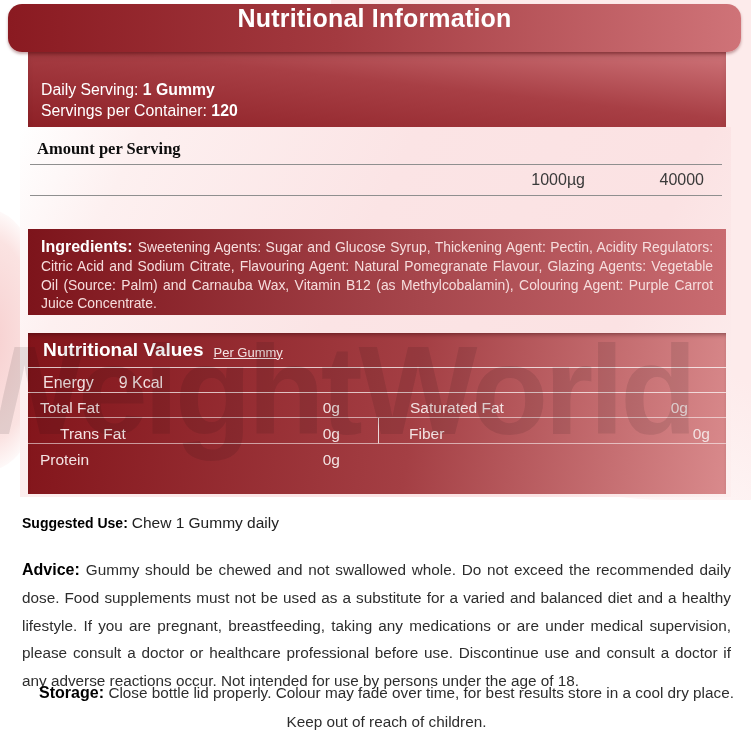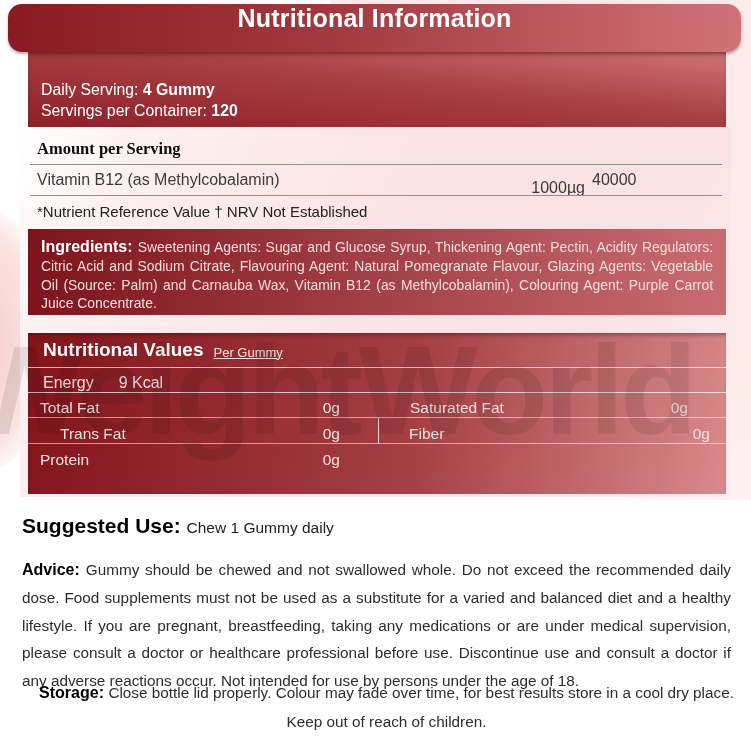"4 Gummy" b { text: 4 -> 1 }
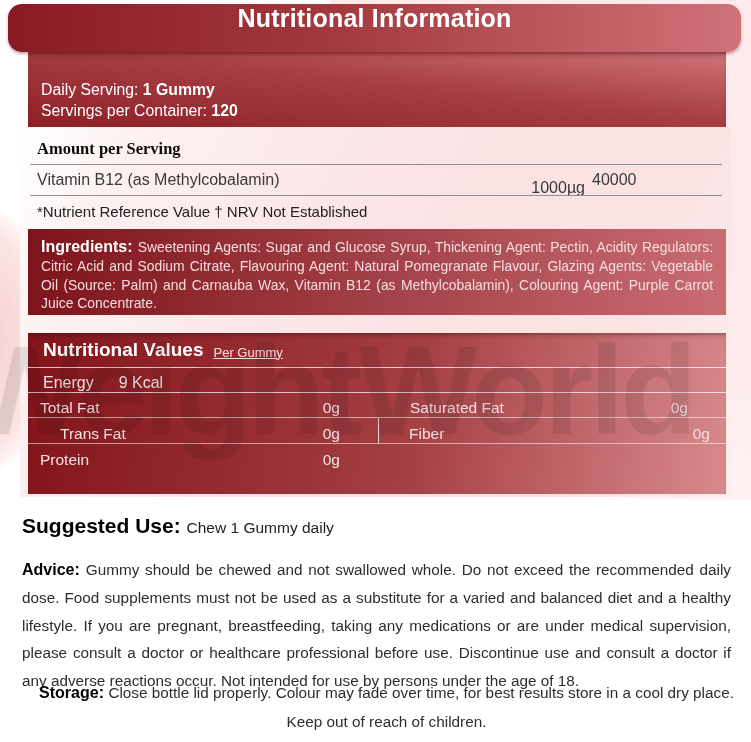"Vitamin B12 (as Methylcobalamin)" div.nutrient-name { html: <div>Vitamin B12 (as Methylcobalamin)</div> -> none }
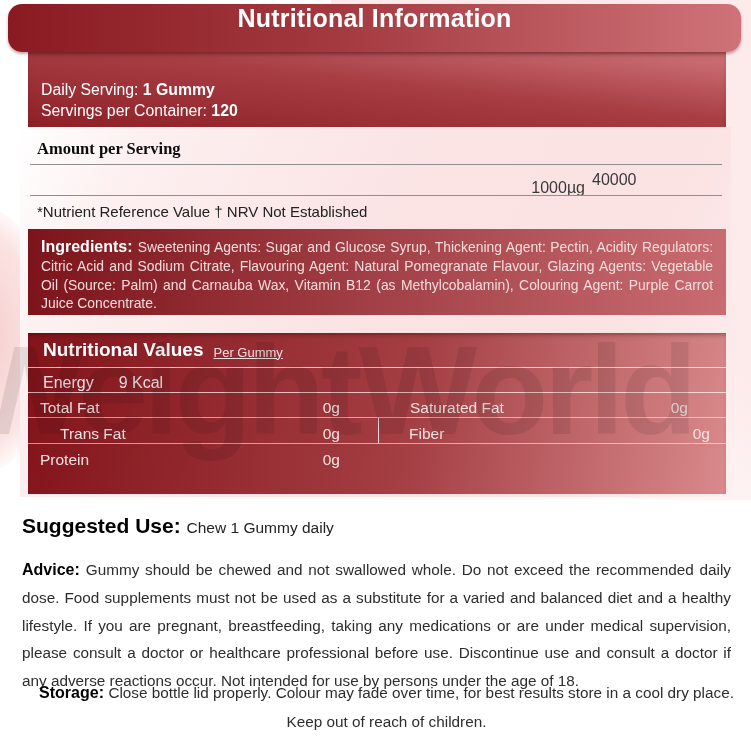"1000µg" .nutrient-amt { top: 52px -> 44px }
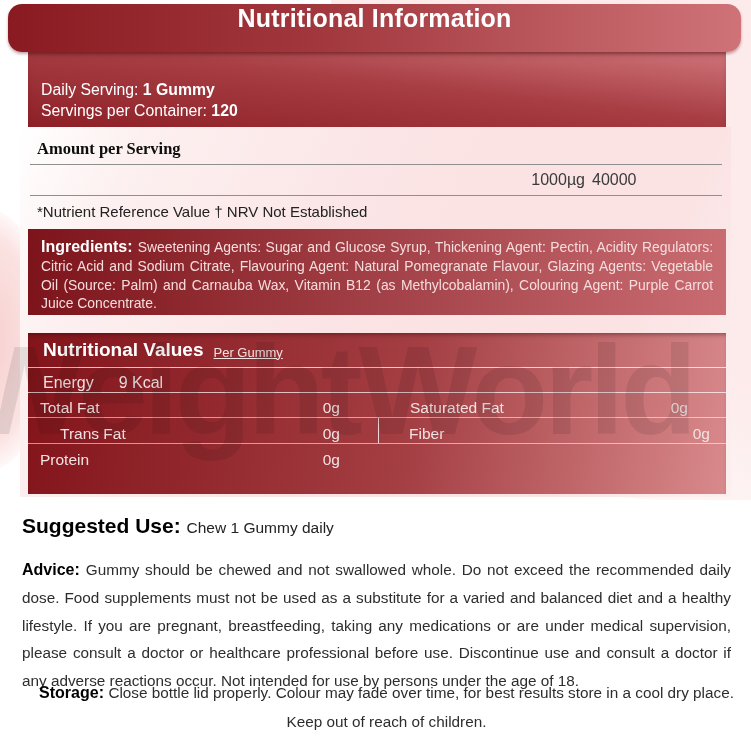"40000" .nutrient-nrv { left: 572px -> 552px; text-align: none -> right }
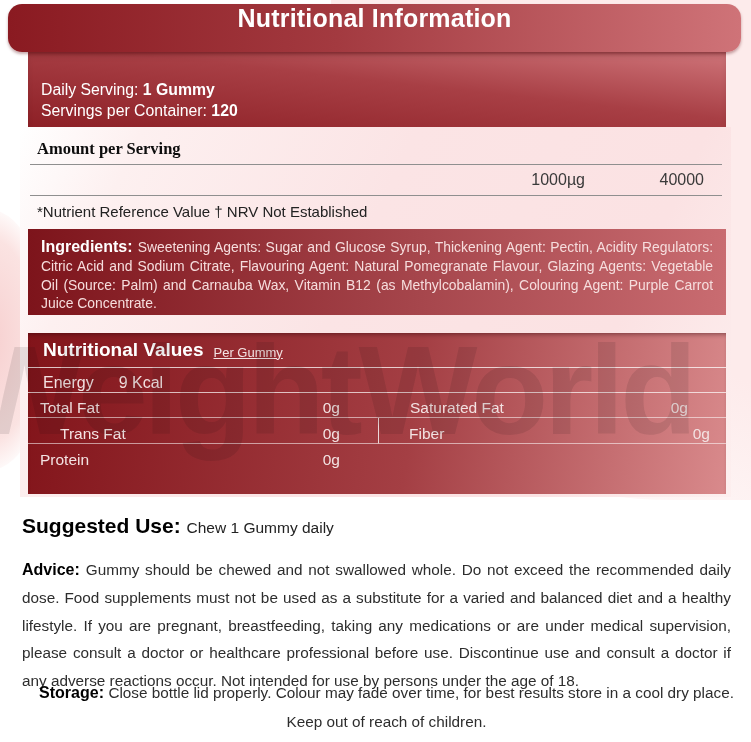"*Nutrient Reference Value † NRV" div.footnote { html: <div>*Nutrient Reference Value † NRV Not Established</div> -> none }
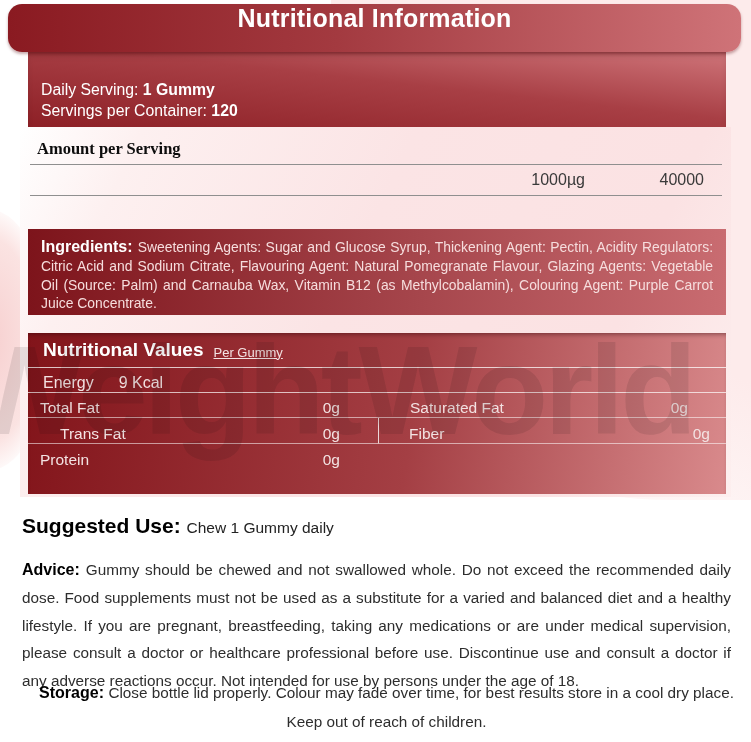"Suggested Use:" .suggested b { font-size: 21px -> 14px }
